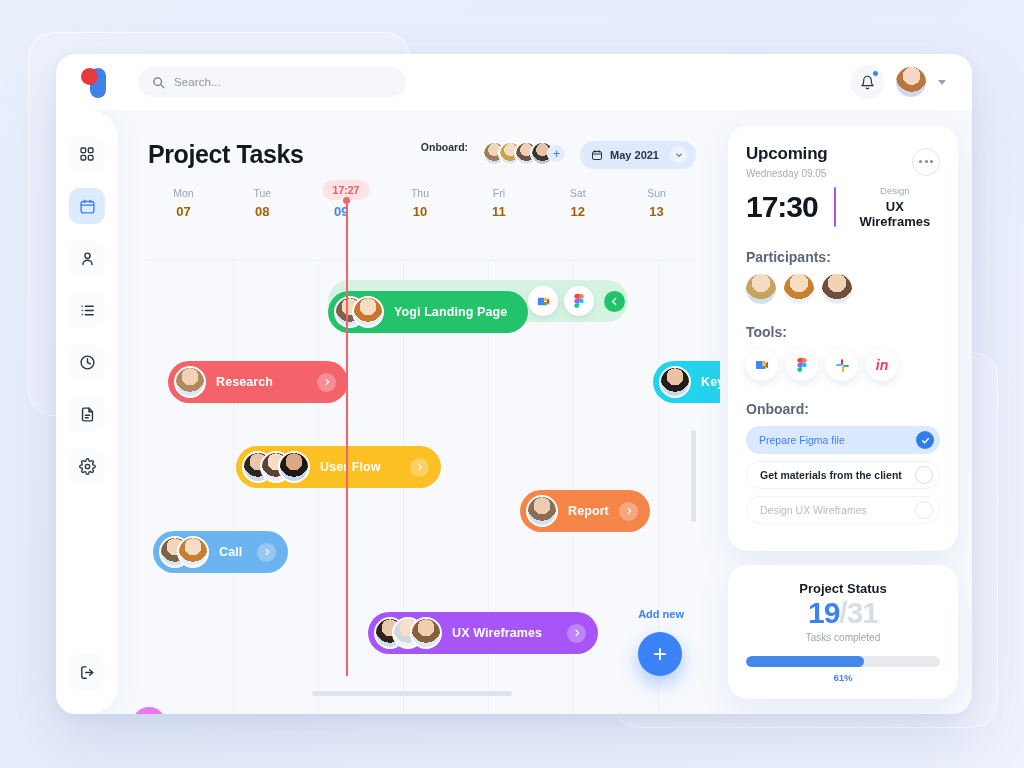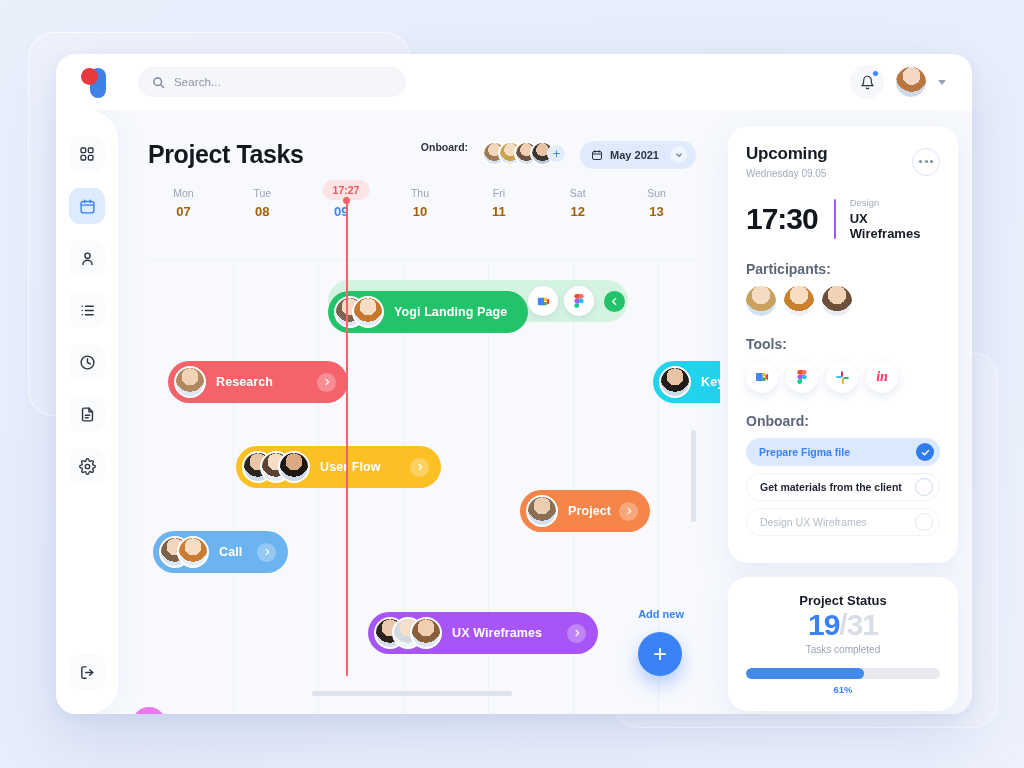"17:30" .up-time-row { margin-top: 18px -> 6px; text-align: none -> center }
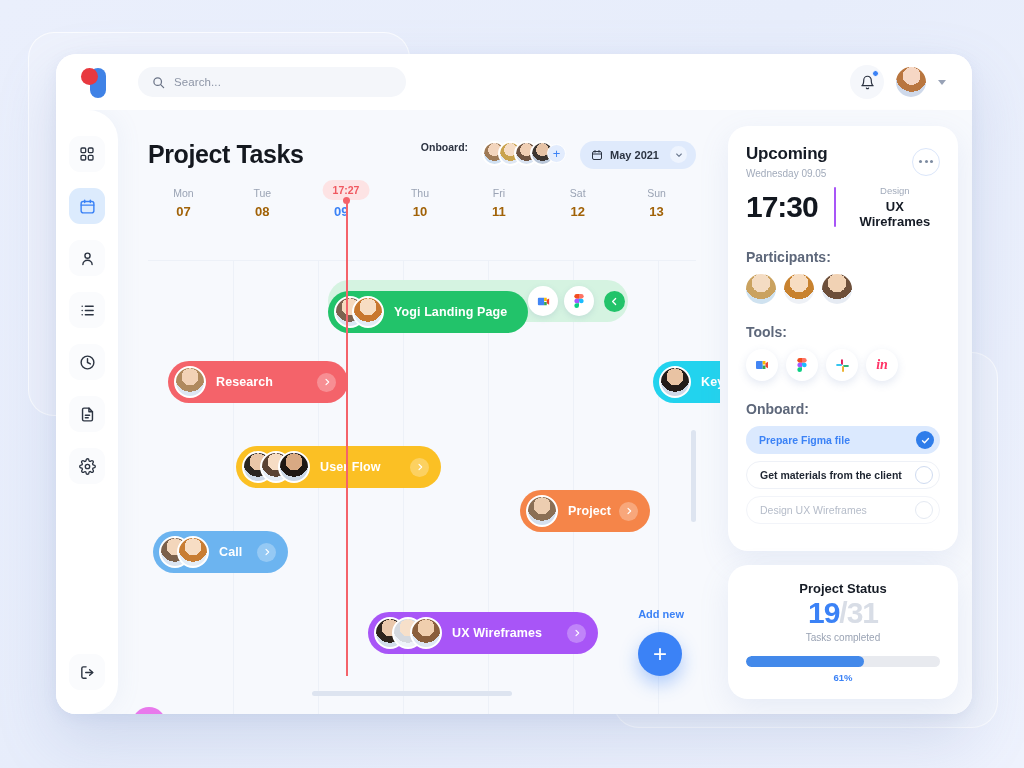"in" span { font-family: Liberation Serif, serif -> Liberation Sans, sans-serif }
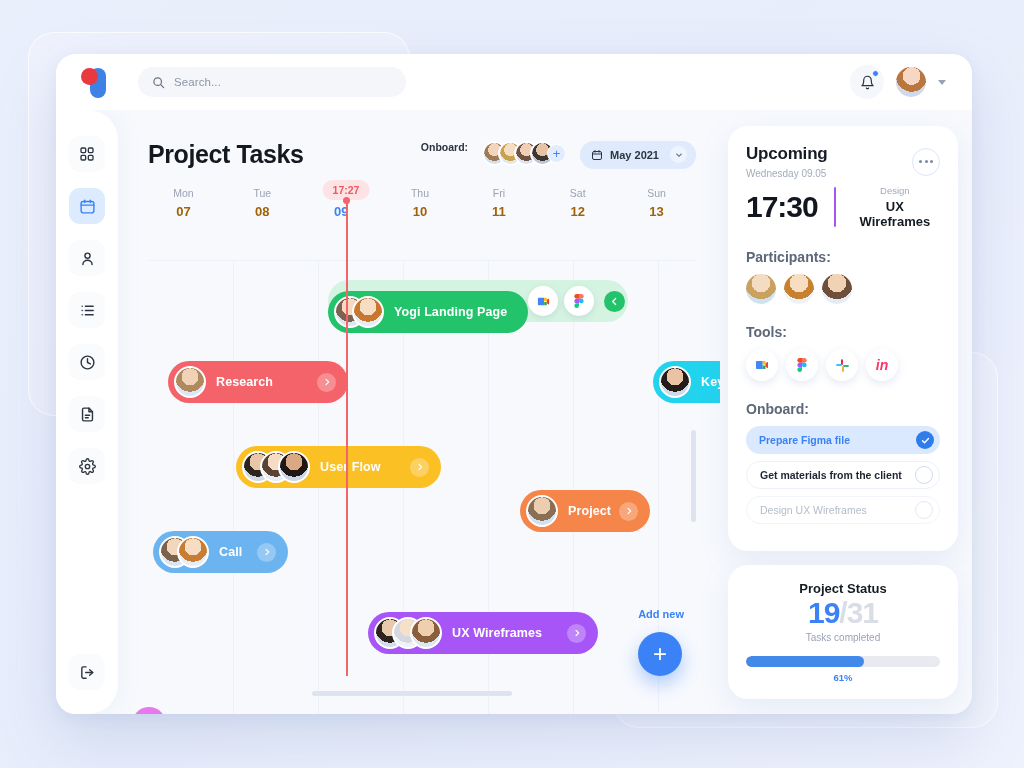"Prepare Figma file" .subtask.done { font-weight: bold -> normal }
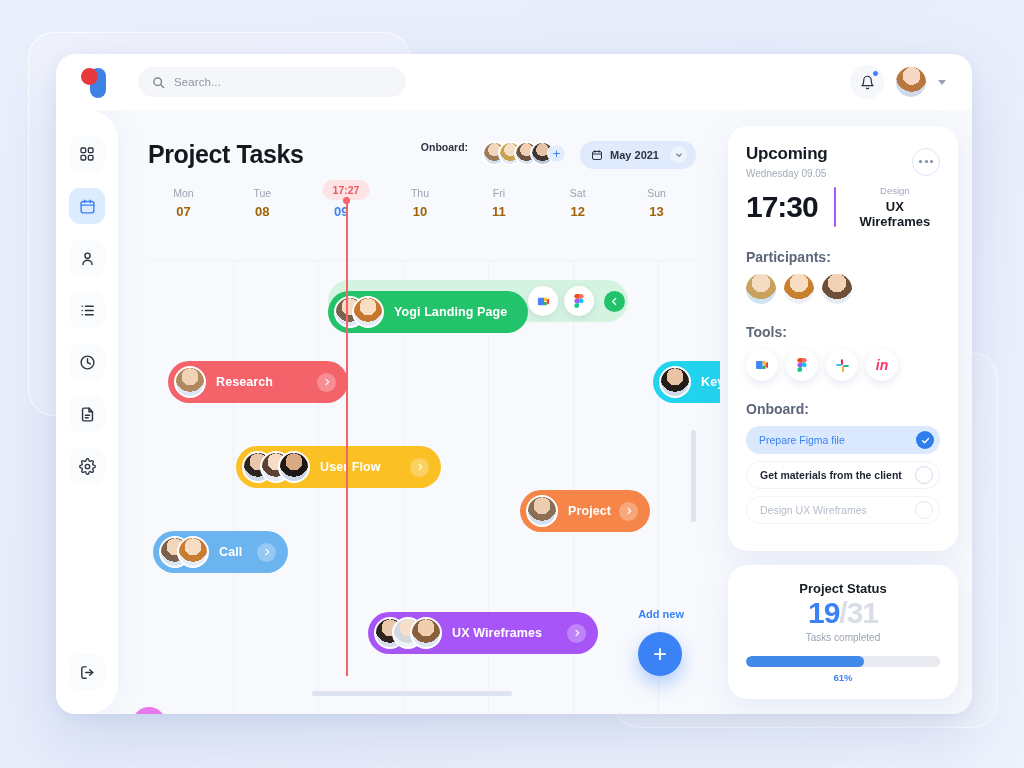"Project" span.tlabel { text: Project -> Report }
